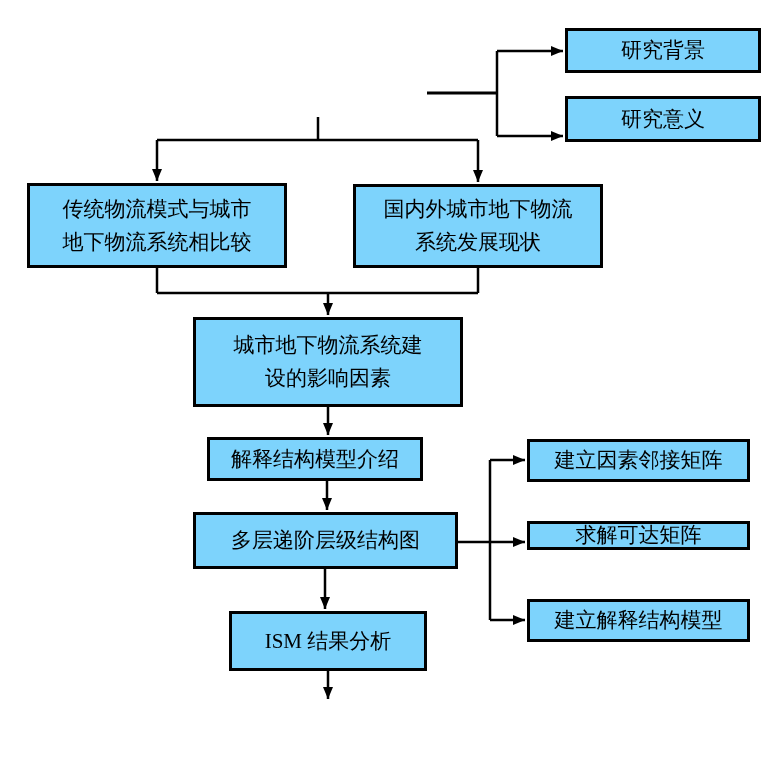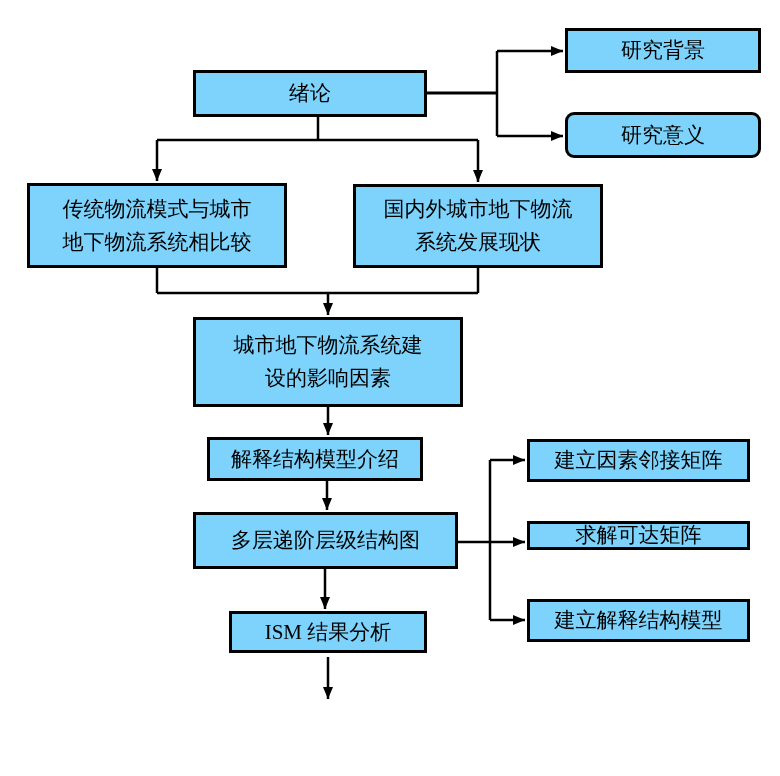"绪论" div.node { html: <div>绪论</div> -> none }
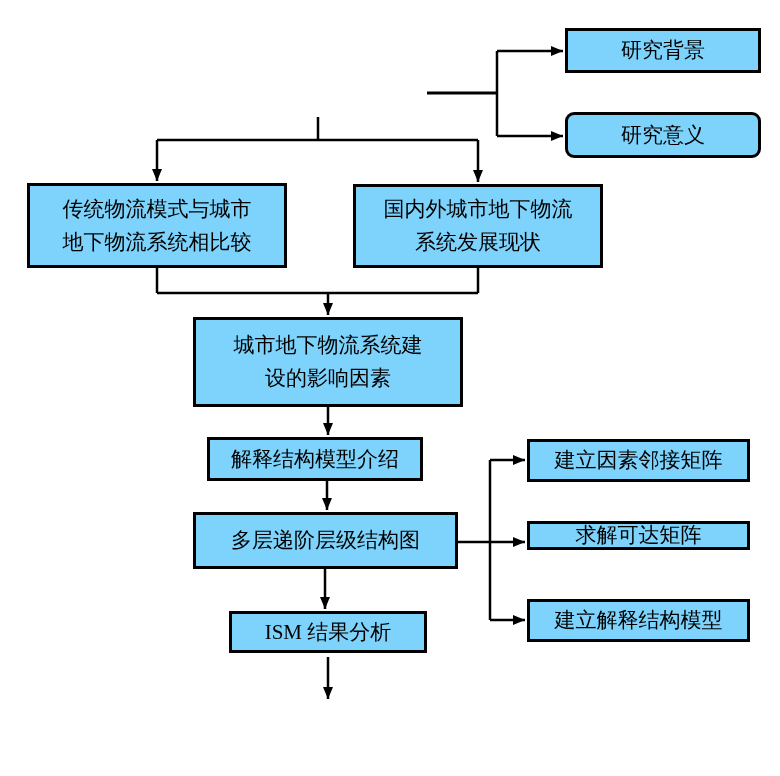"研究意义" #n-significance { border-radius: 9px -> none; top: 112px -> 96px }
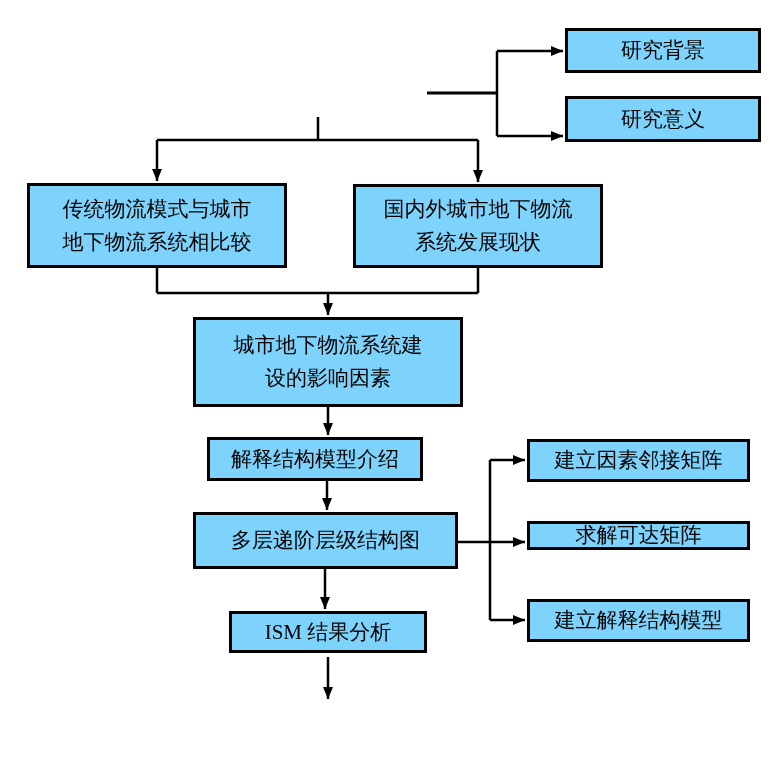"ISM 结果分析" #n-result { height: 42px -> 60px }
